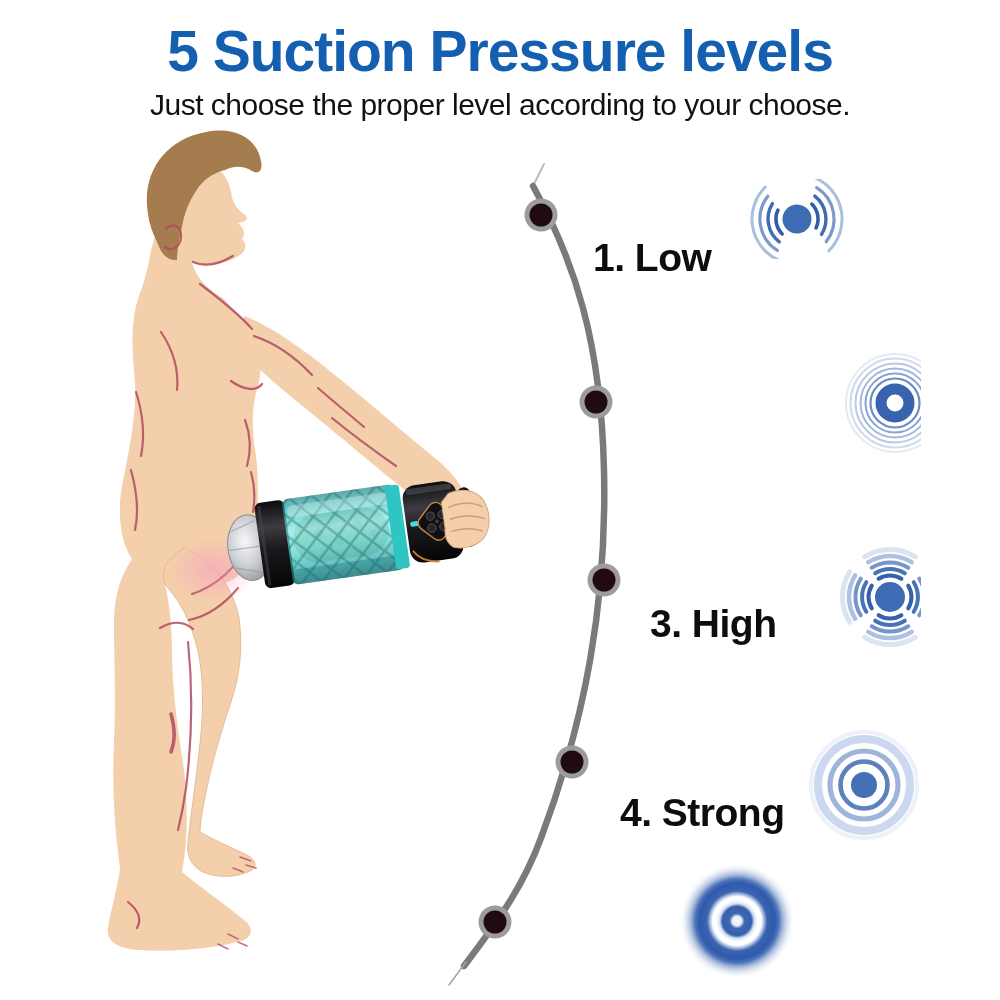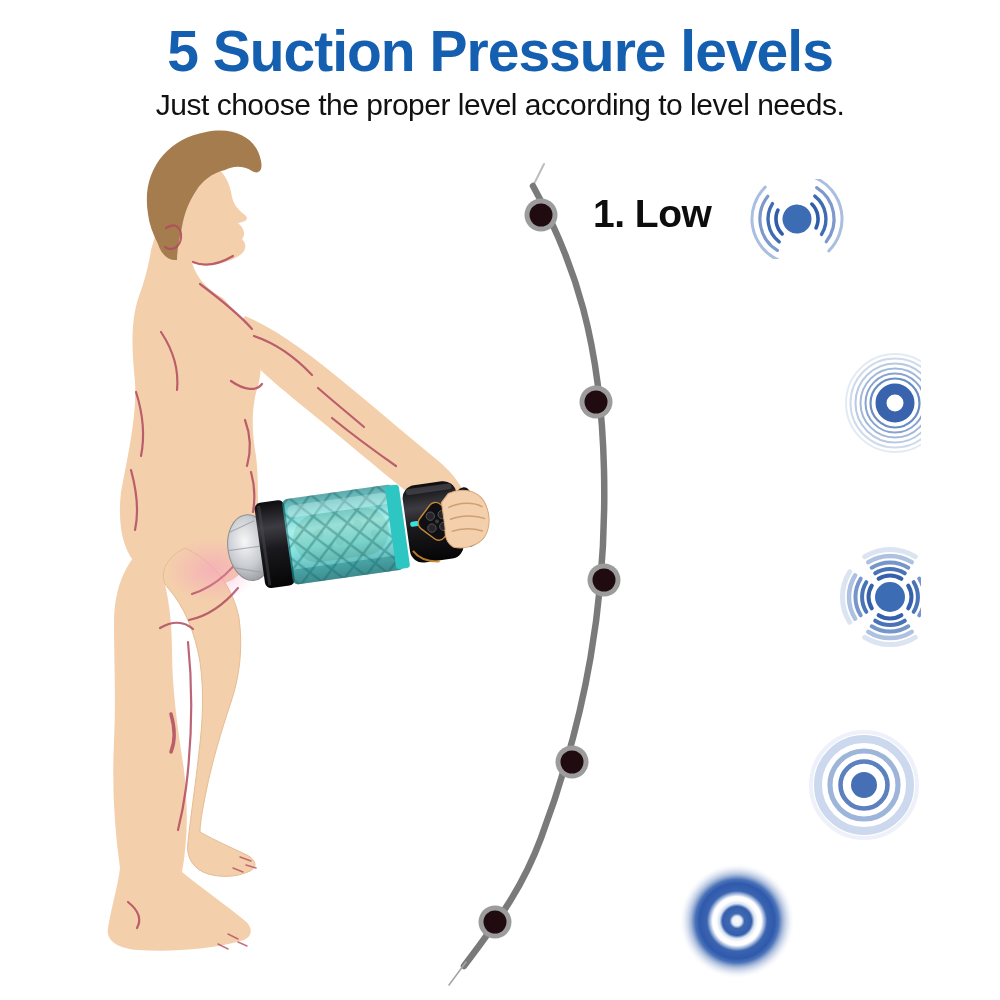"Just choose the proper level" div.subtitle { text: level needs -> your choose }
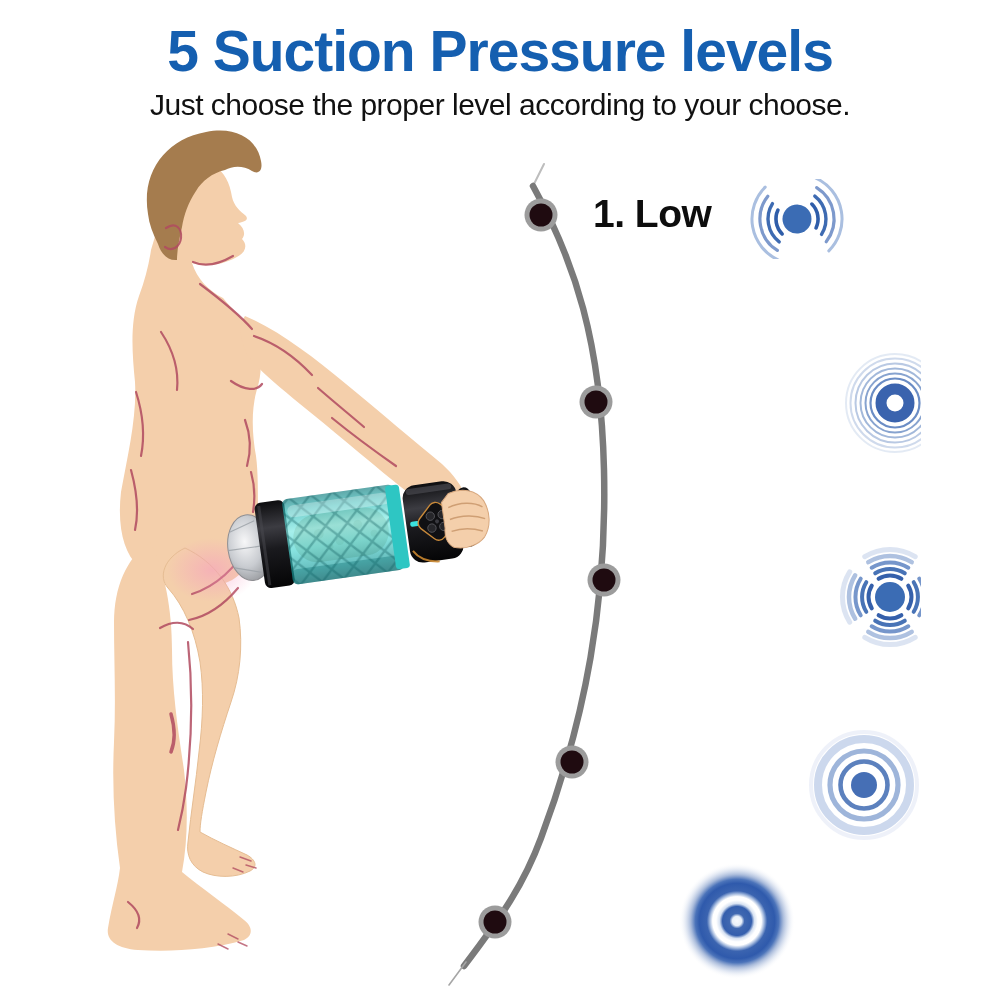"1. Low" .lvl { margin-top: none -> 44px }
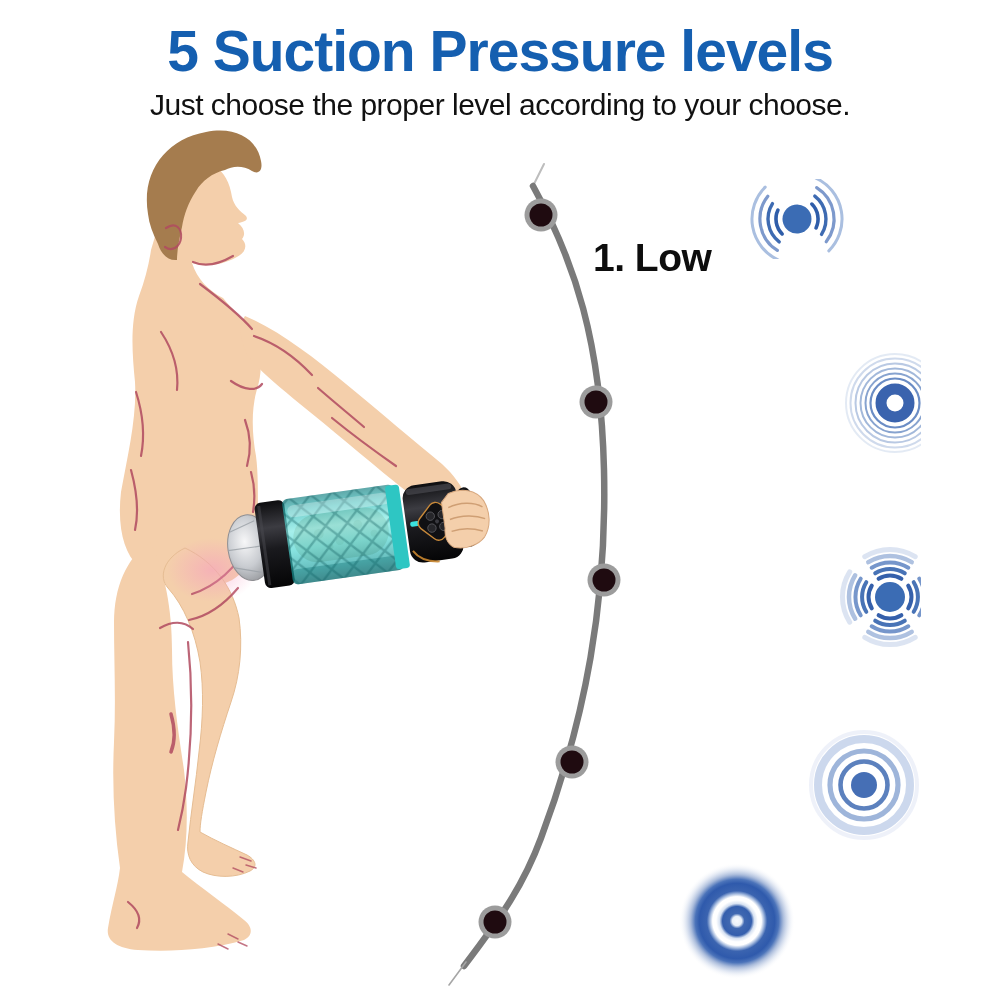"3. High" div.lvl { html: none -> <div>3. High</div> }
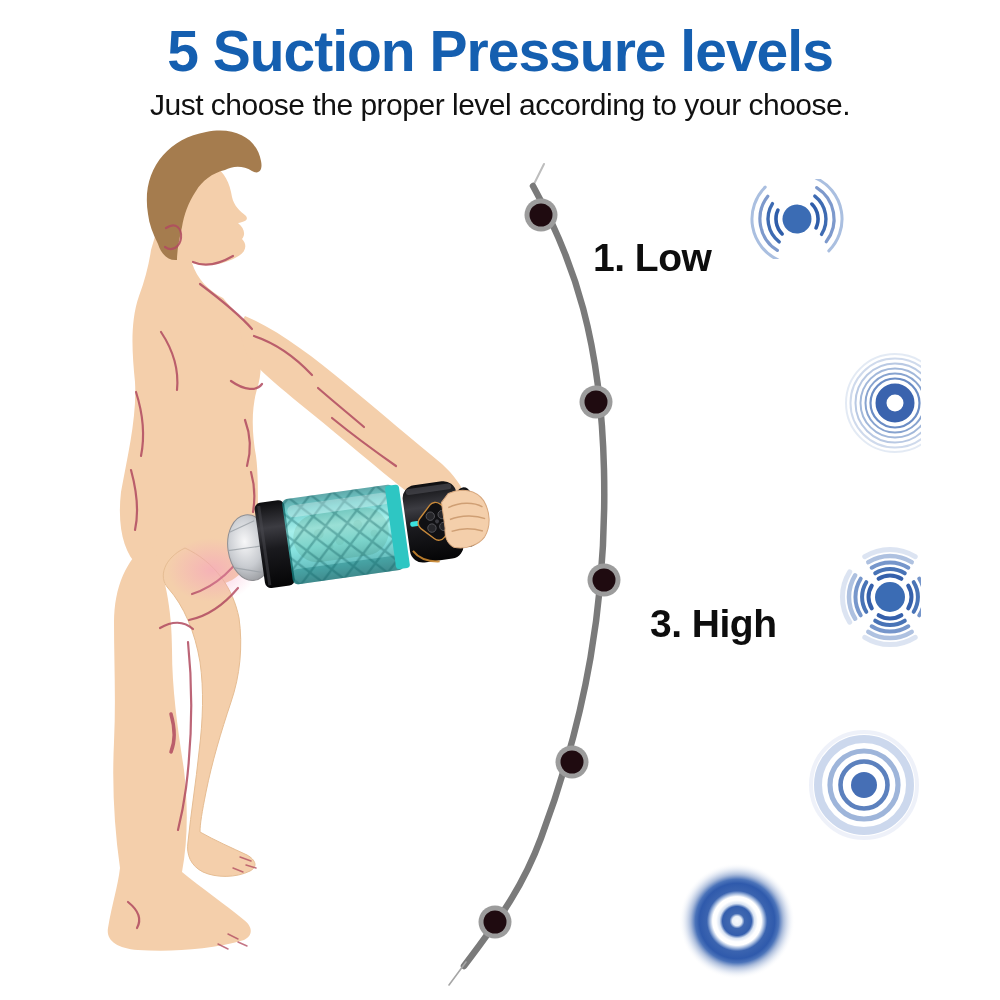"4. Strong" div.lvl { html: none -> <div>4. Strong</div> }
